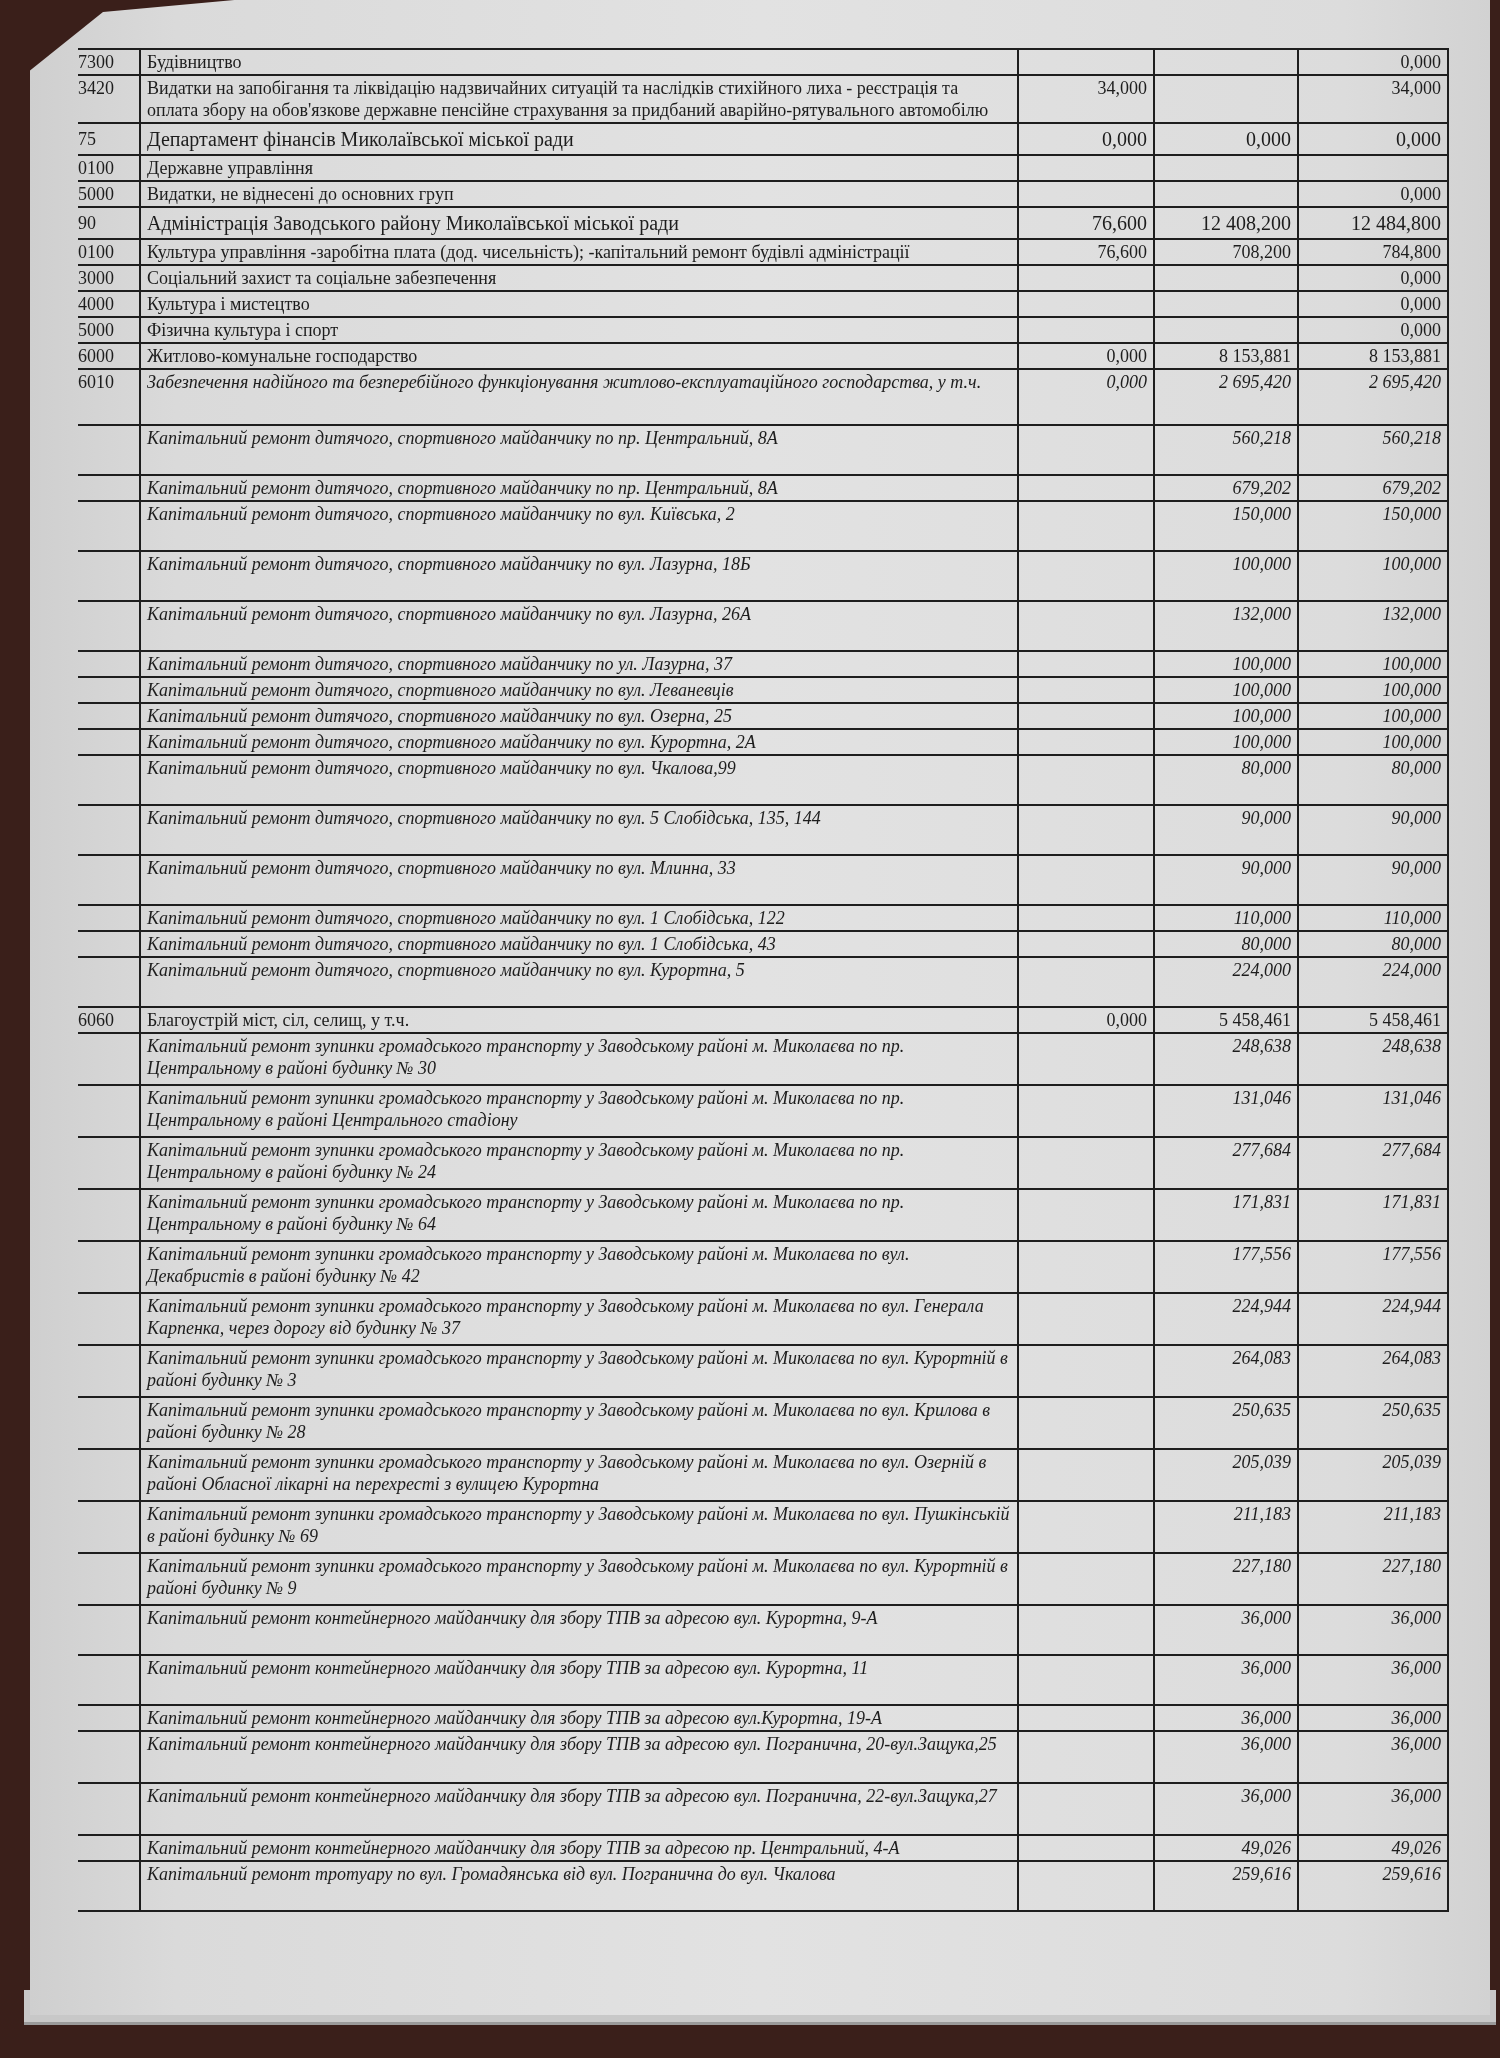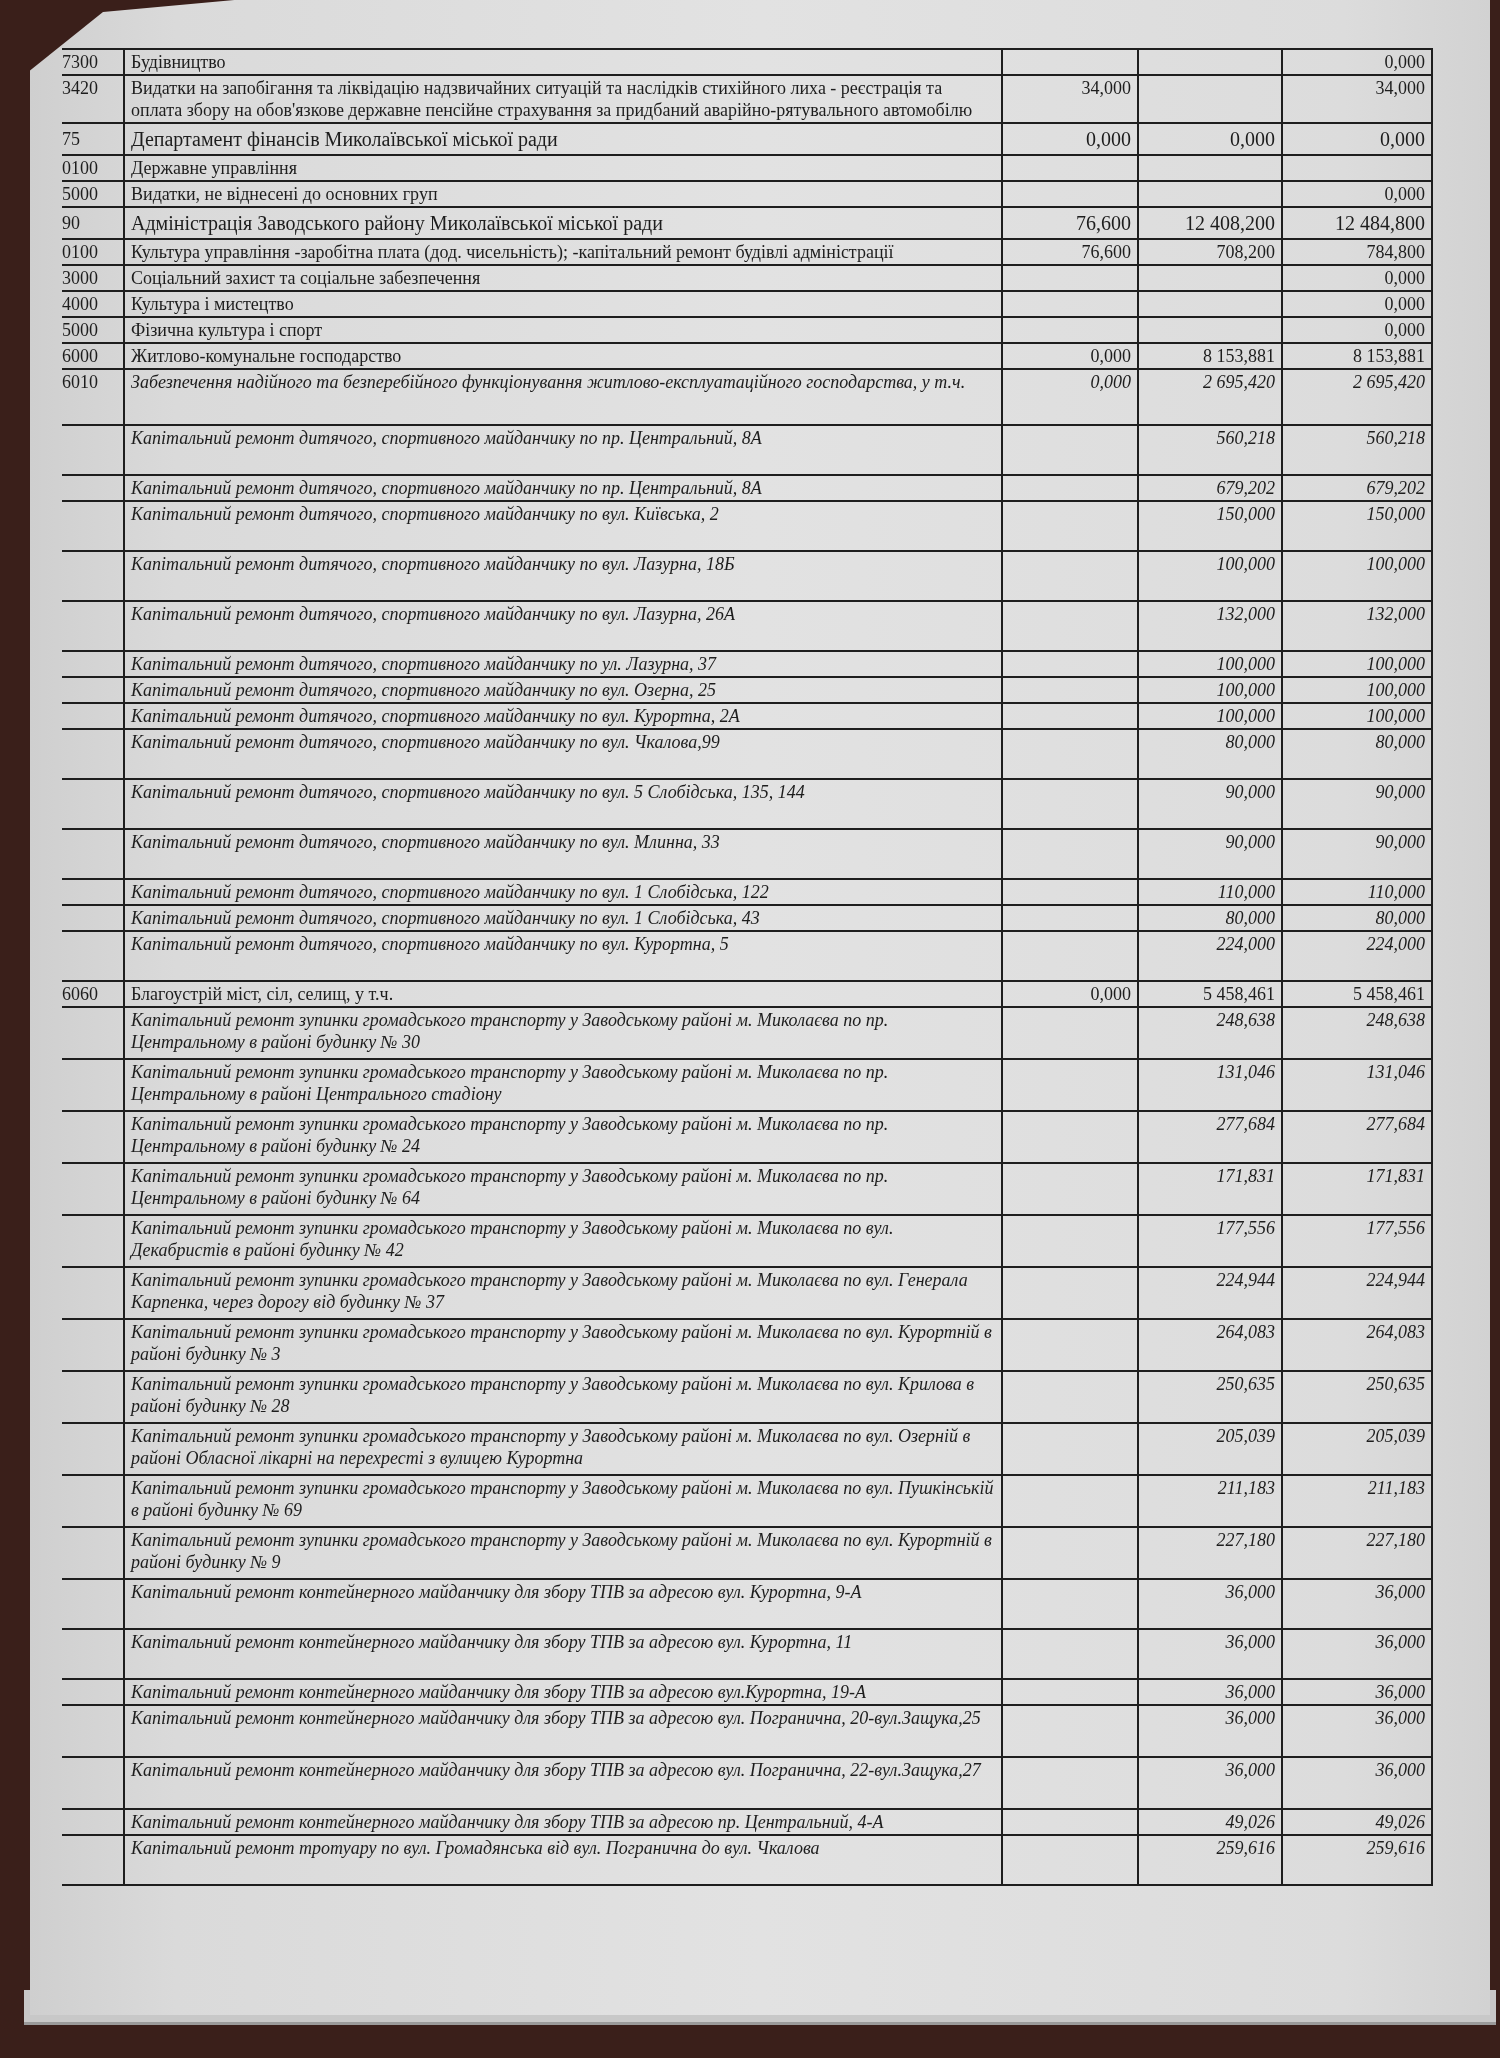"7300" table.budget { left: 62px -> 78px }
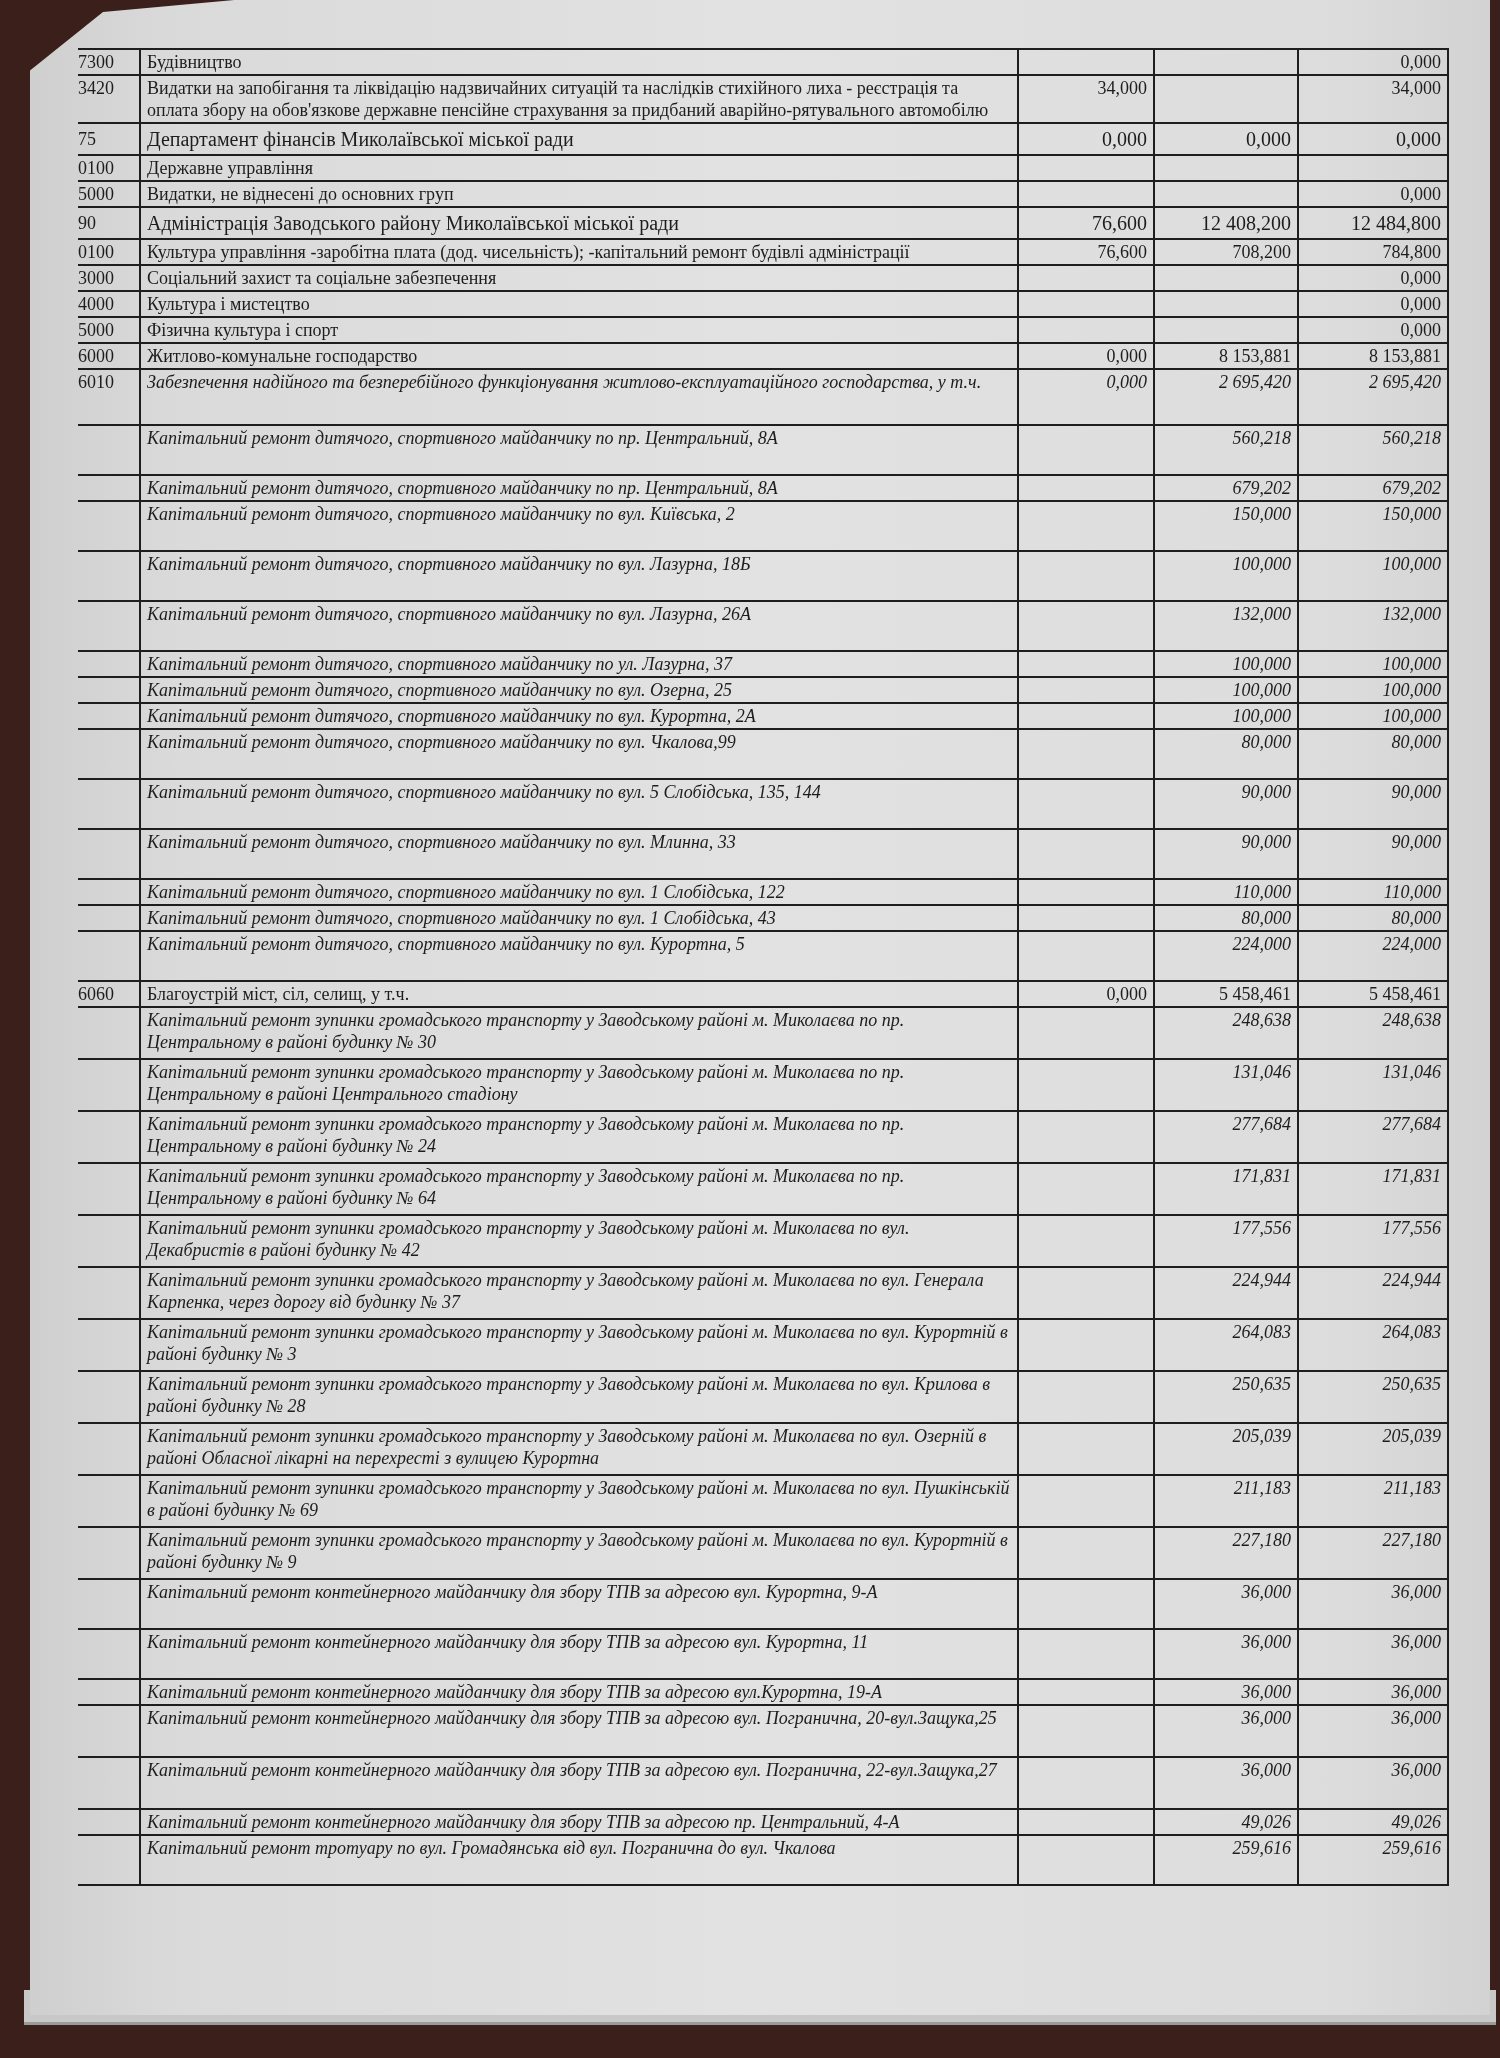"Капітальний ремонт дитячого, спортивного майданчику по вул. Леваневців" tr.item { html: none -> <tr> <td></td> <td>Капітальний ремонт дитячого, спортивного майданчику по вул. Леваневців</td> <td></td> <td>100,000</td> <td>100,000</td> </tr> }
